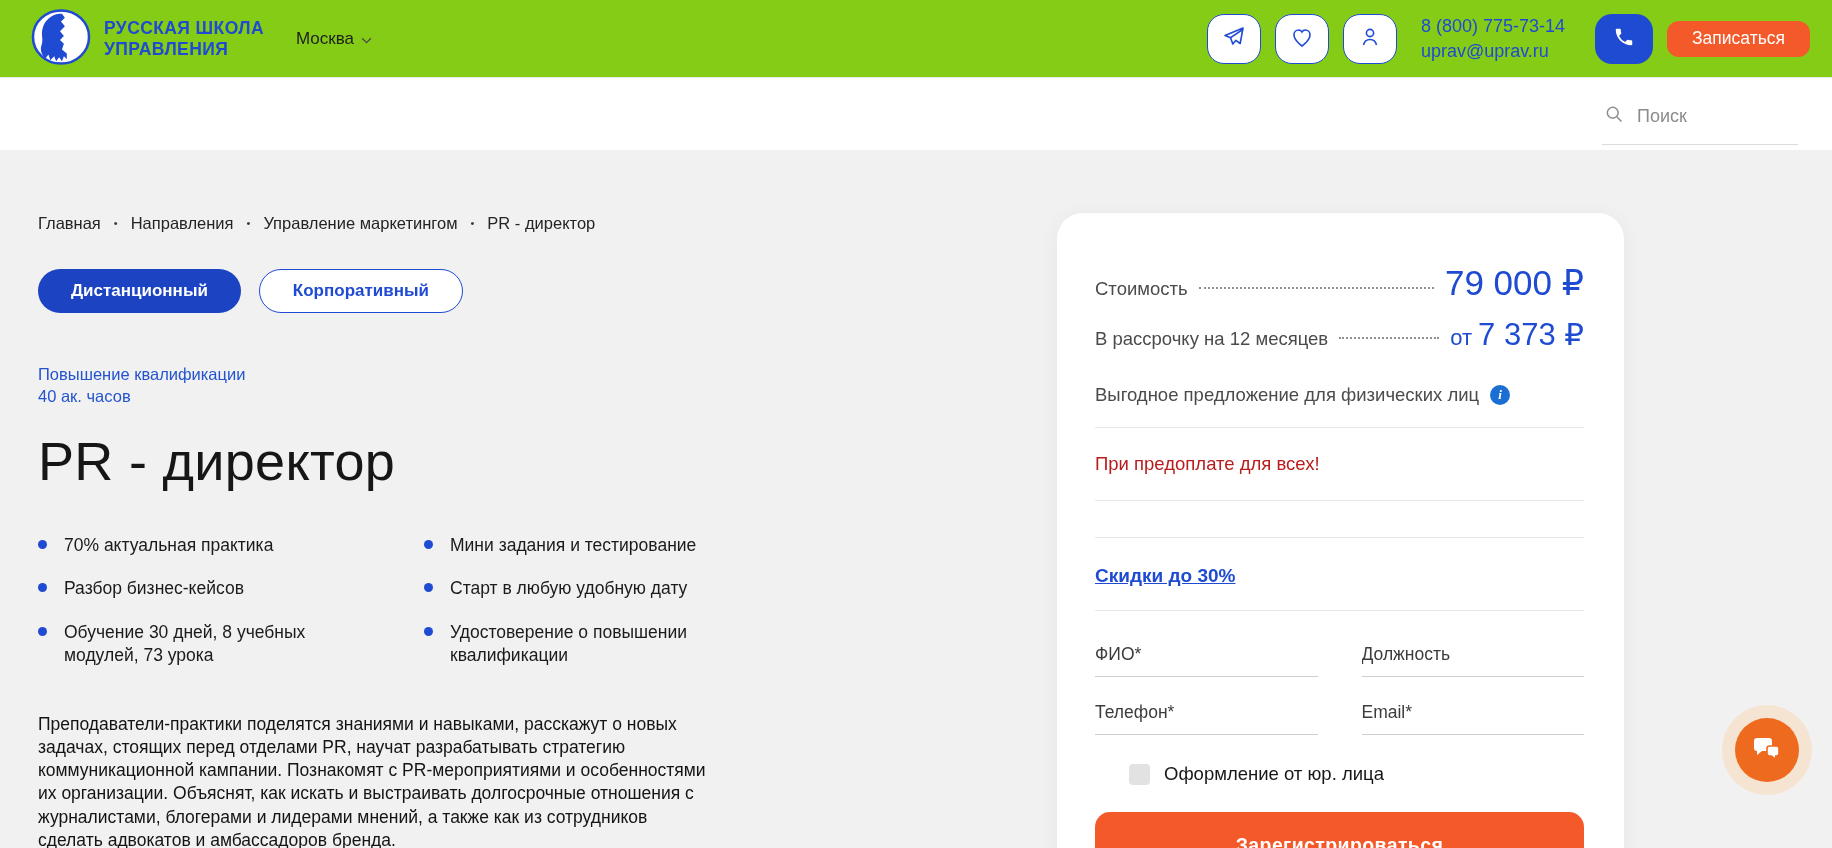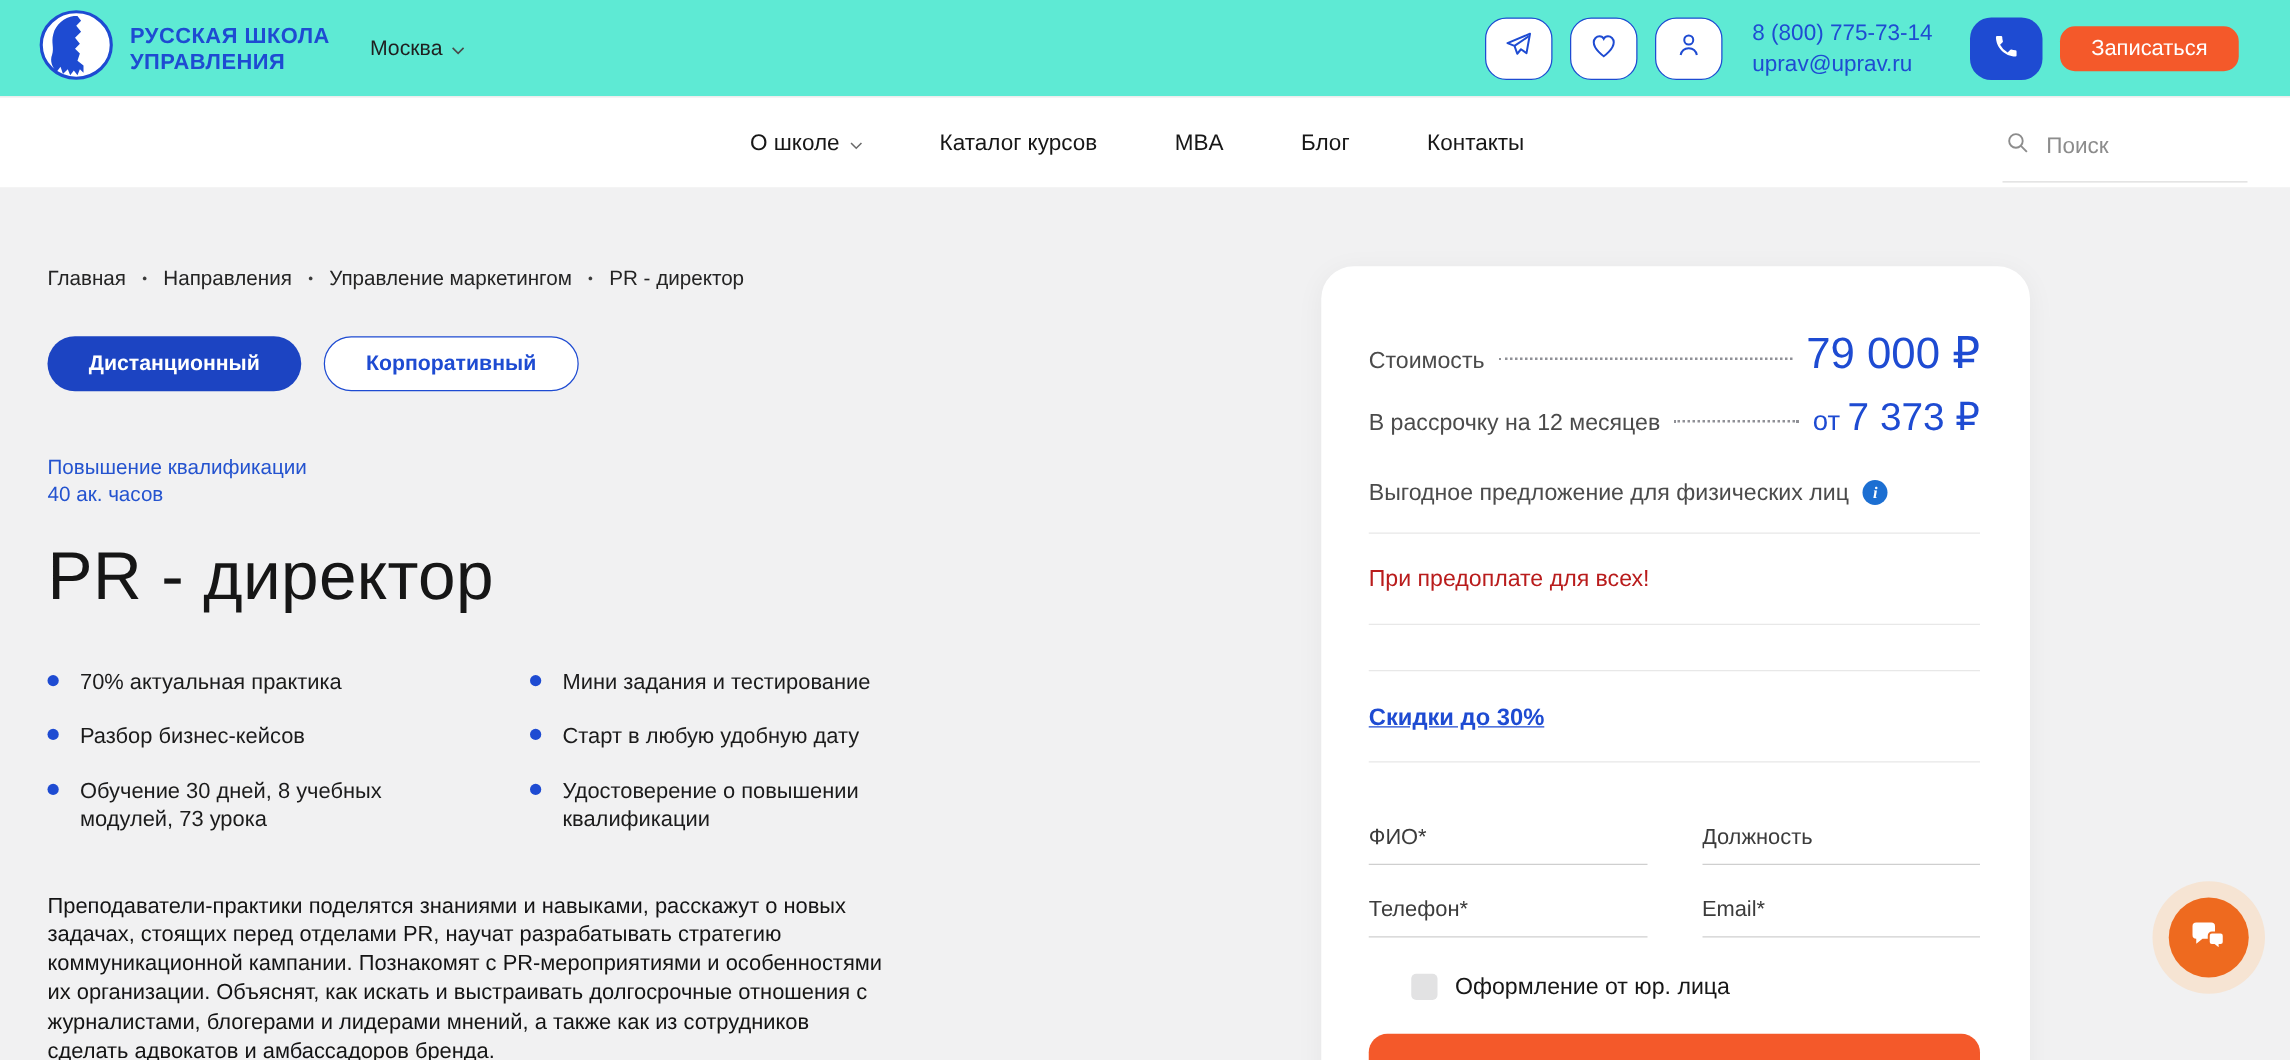"РУССКАЯ ШКОЛА" .header { background: #5eead4 -> #84cc16; padding: 0 41px 0 30px -> 0 22px 0 30px }
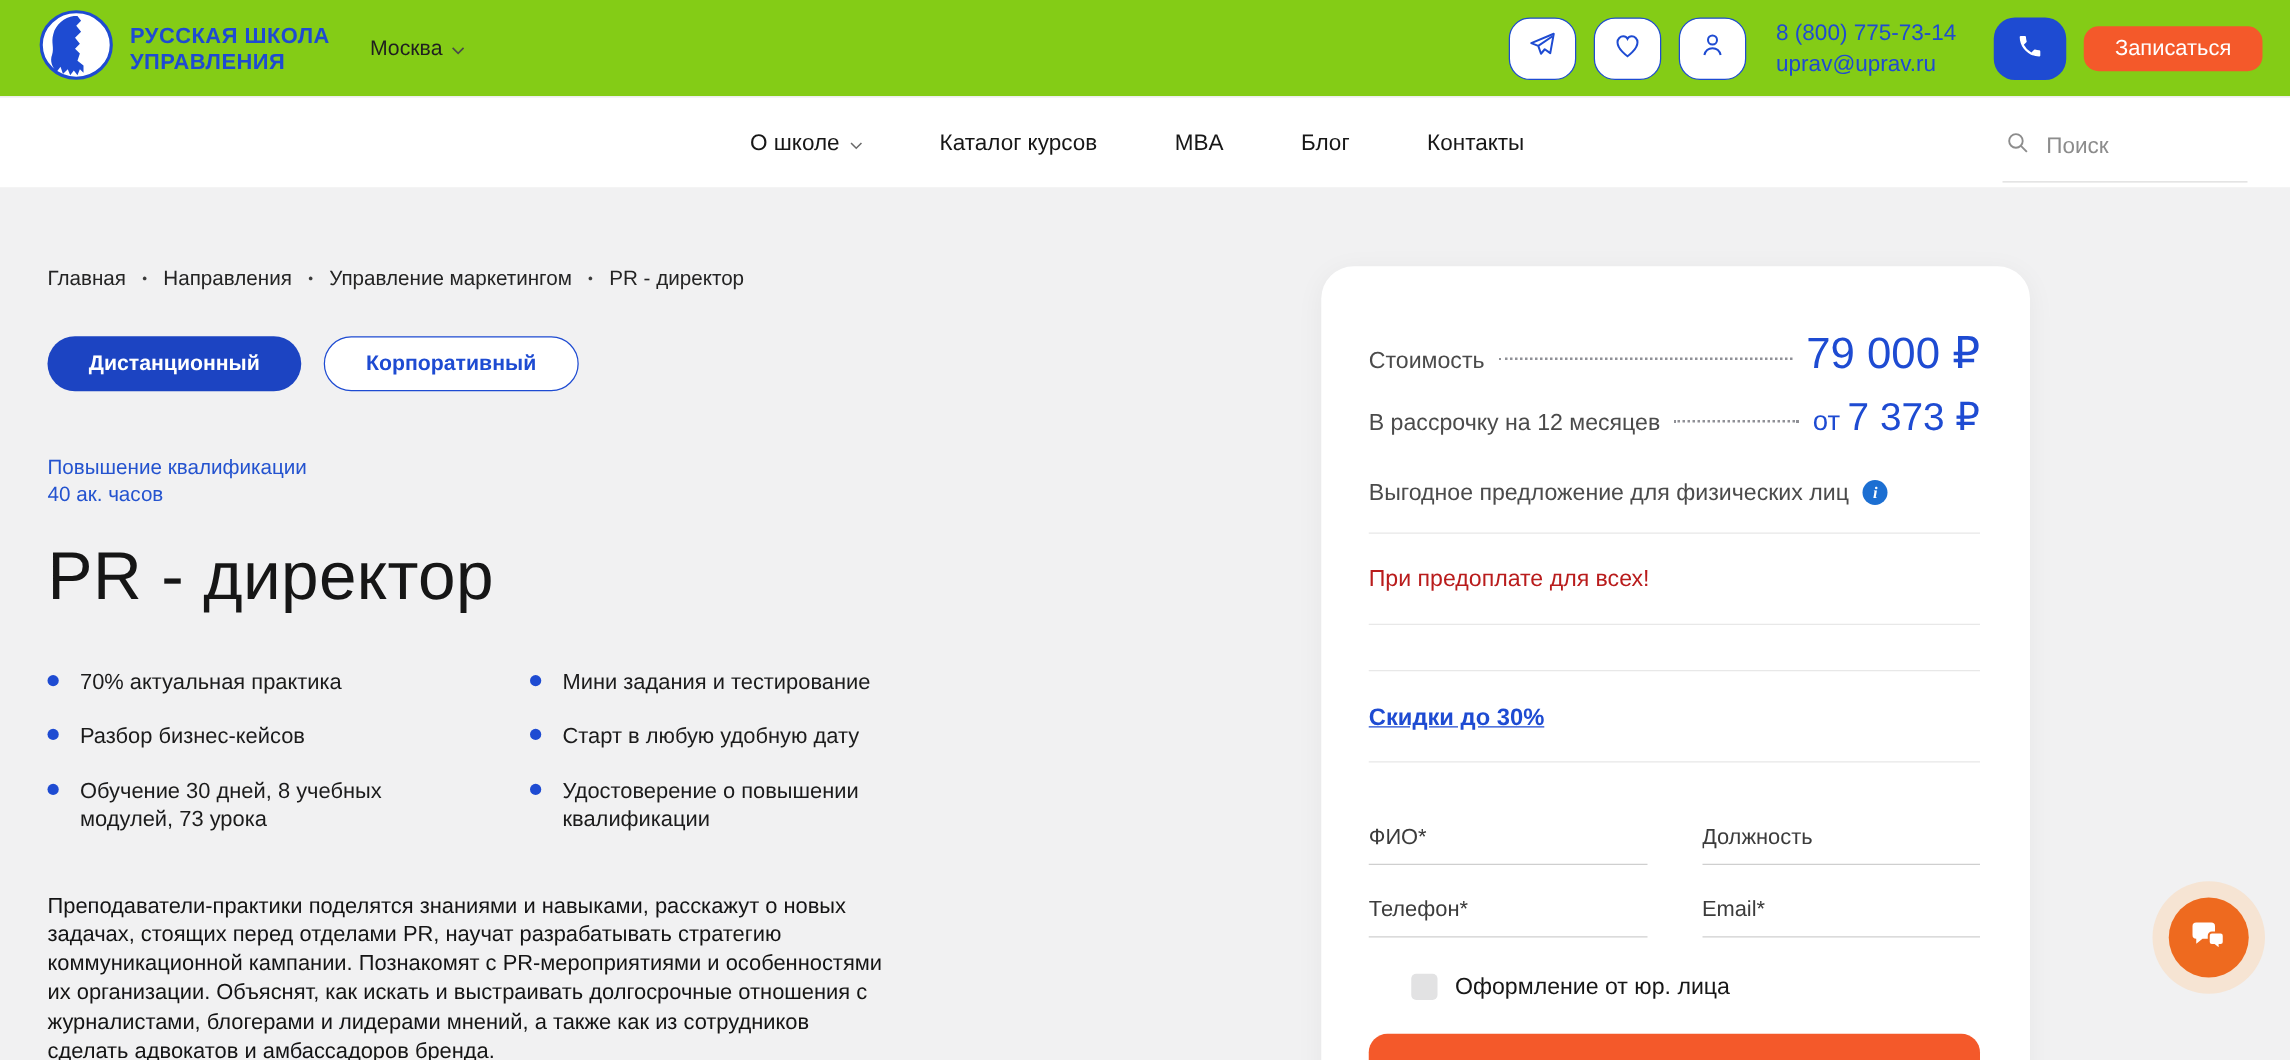"О школе" div.nav-items { html: <div> <div> <span>О школе</span> <span> <svg> <path></path> </svg> </span> </div> <div> <span>Каталог курсов</span> </div> <div> <span>MBA</span> </div> <div> <span>Блог</span> </div> <div> <span>Контакты</span> </div> </div> -> none }
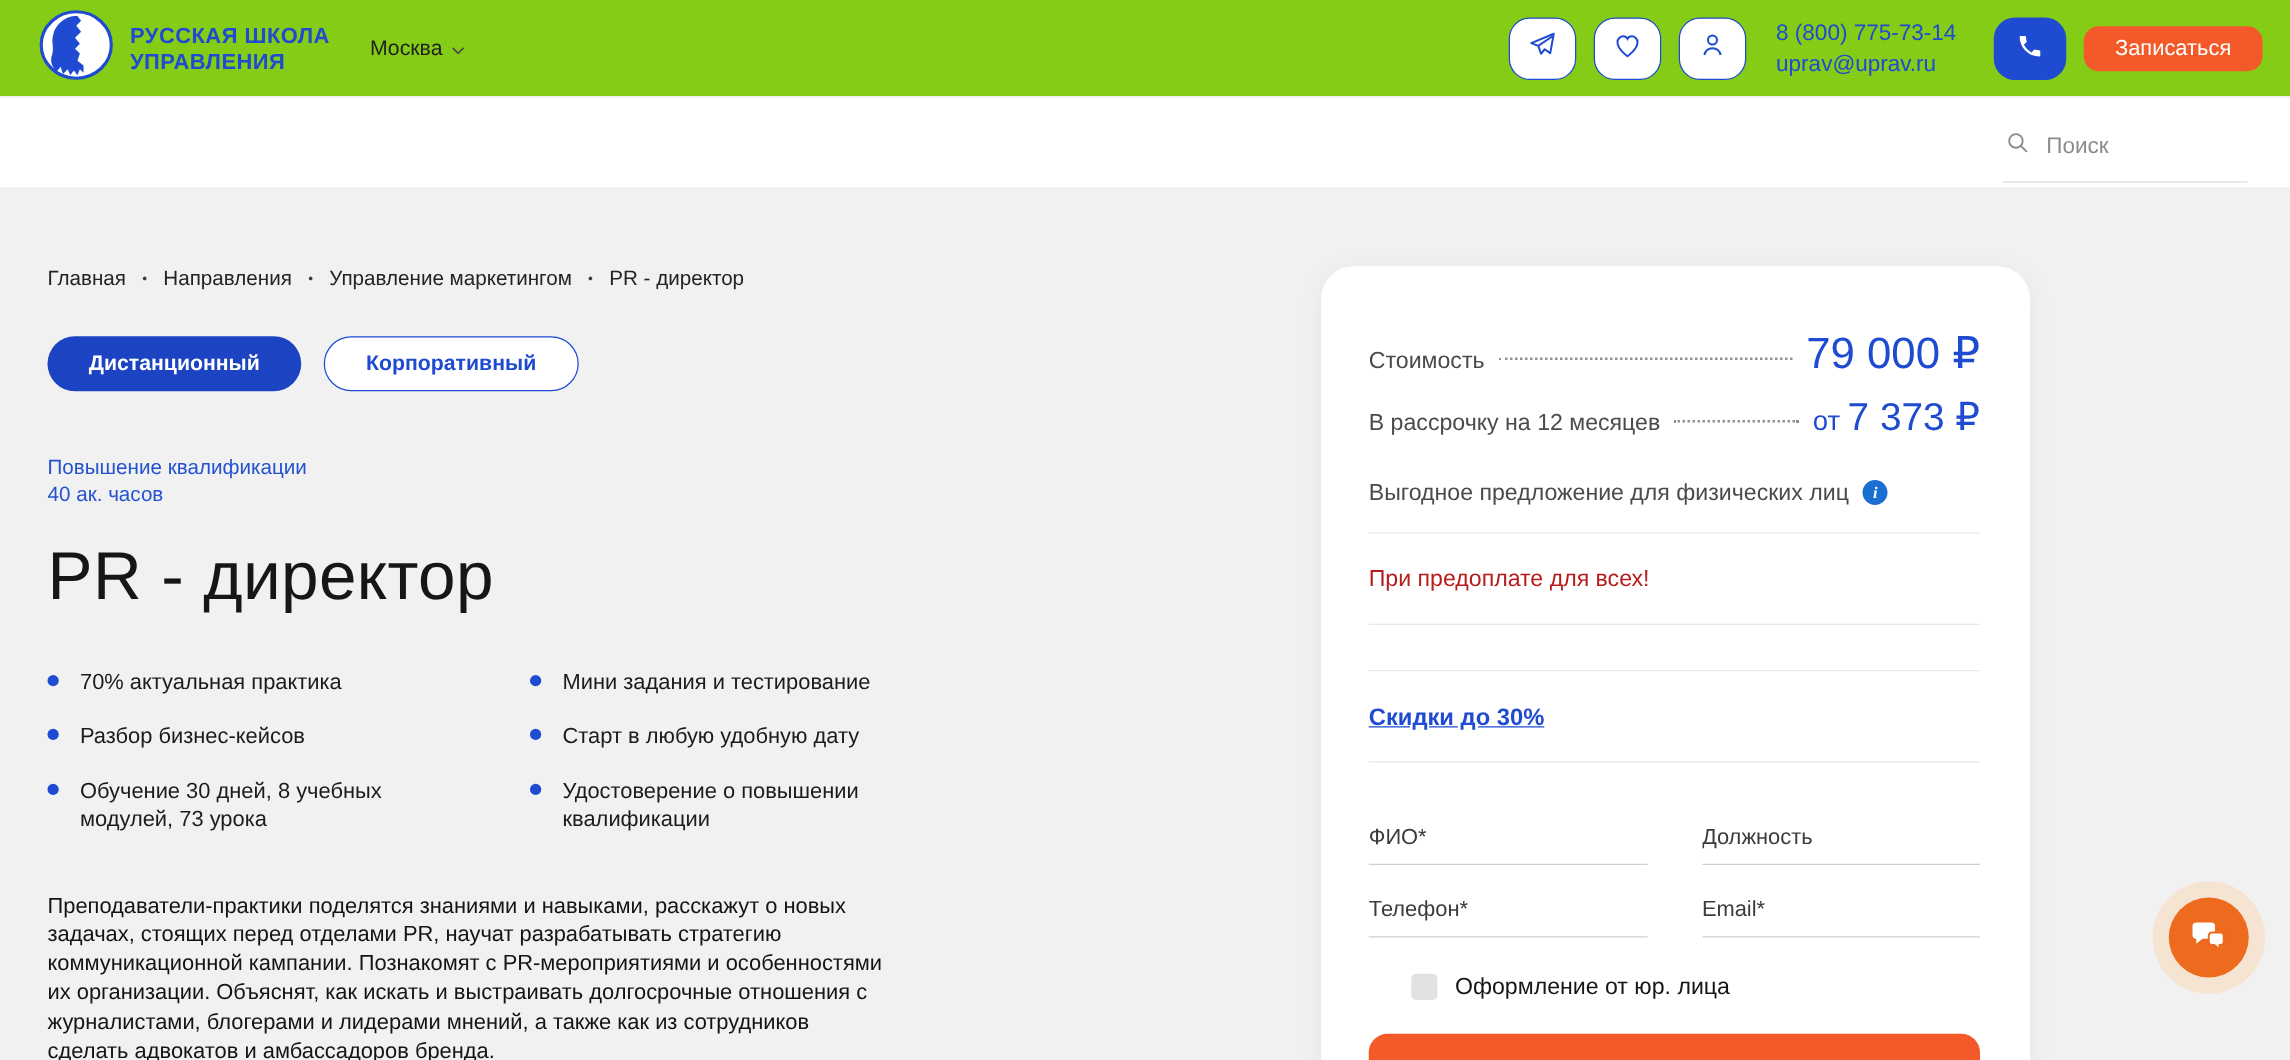"ФИО*" .form-grid { margin-top: 45px -> 29px }
